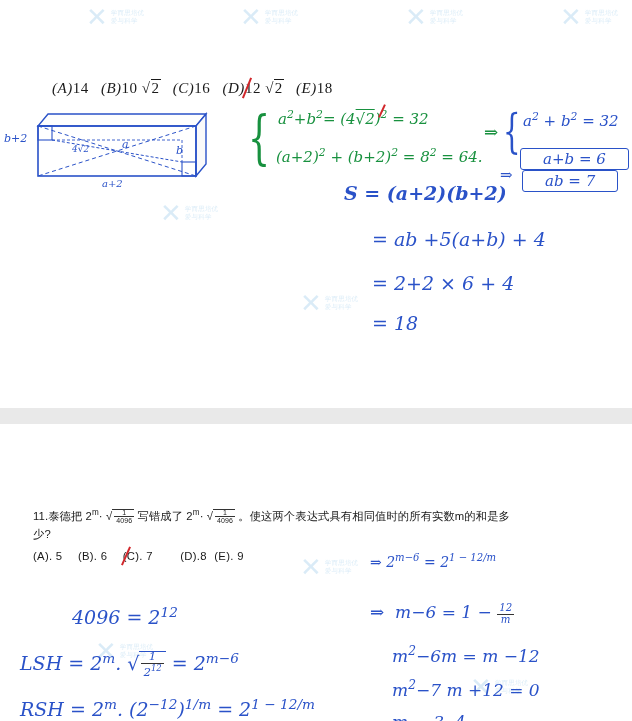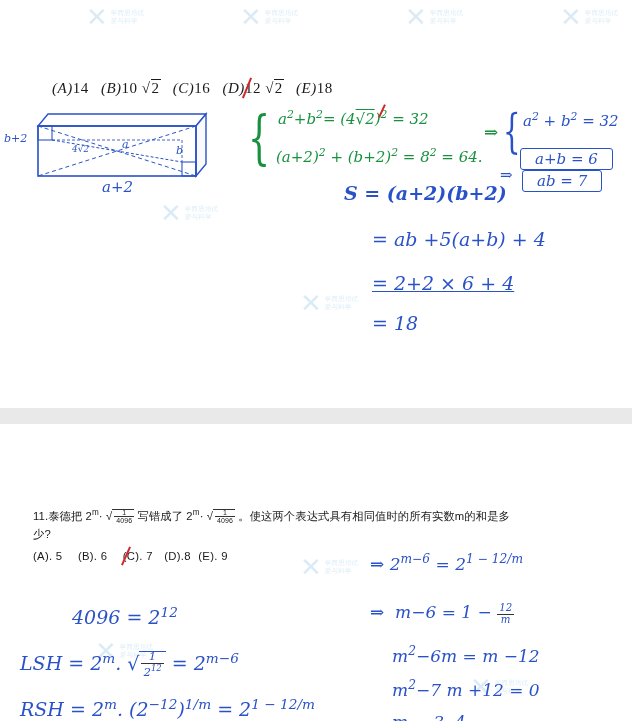"a+b = 6" .boxed { padding: 1px 14px -> 1px 22px }
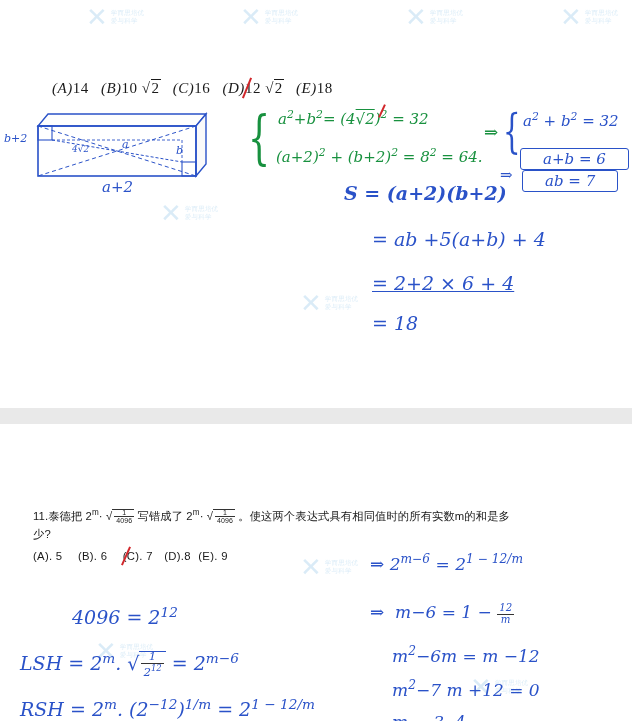"a+2" div.hand { font-size: 15px -> 10px }
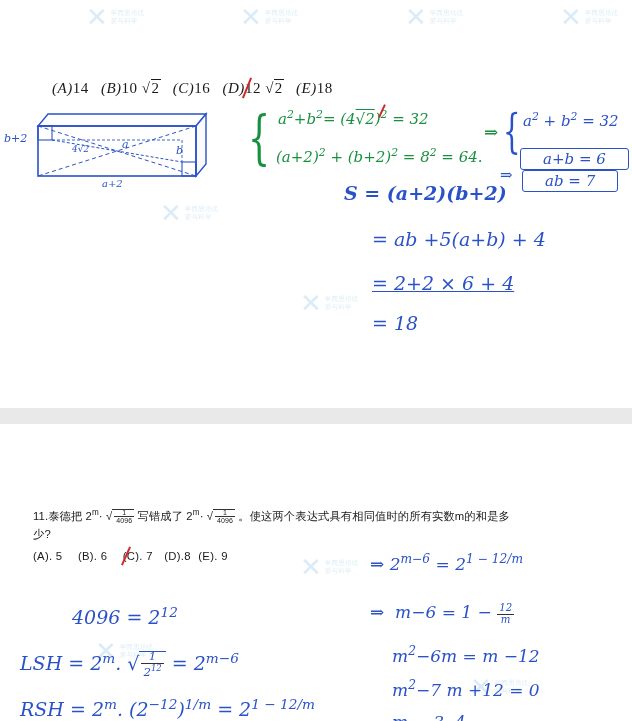"= 2+2 × 6 +" div.hand { text-decoration: underline -> none }
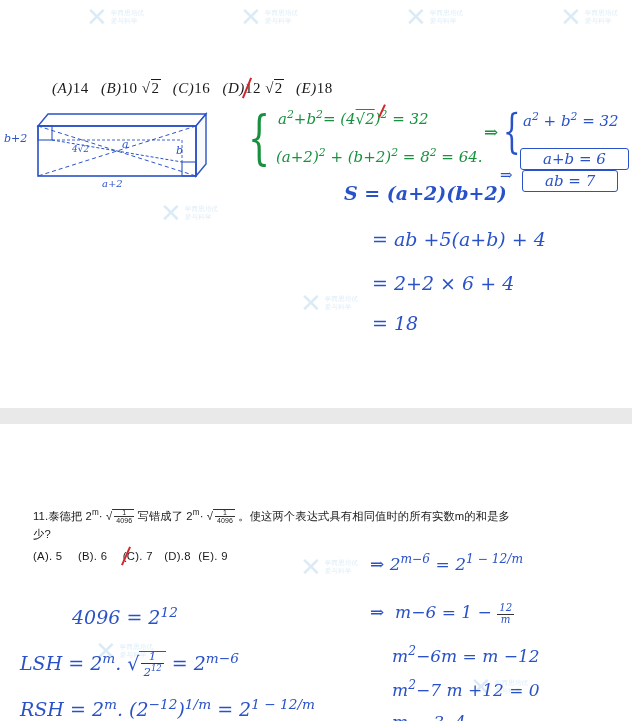"(D).8" span { margin-left: 8px -> 24px }
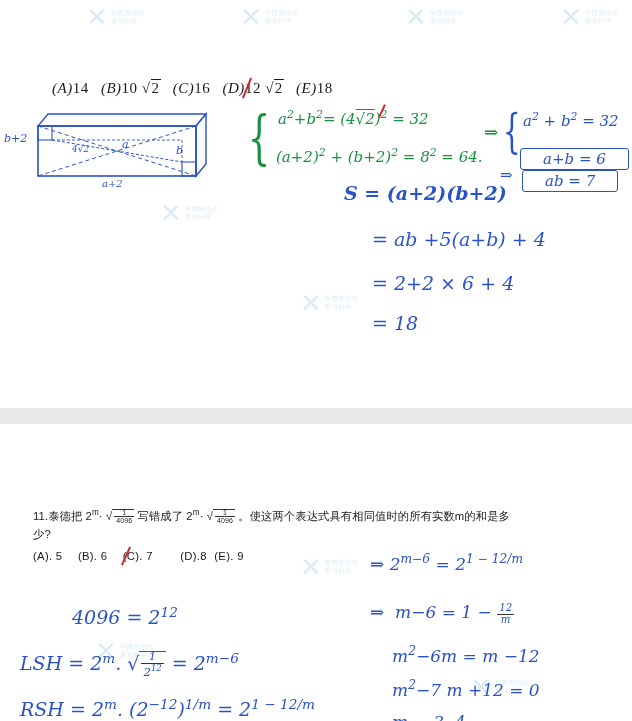"⇒ 2m−6 = 21 −" div.hand { font-size: 17px -> 14px }
